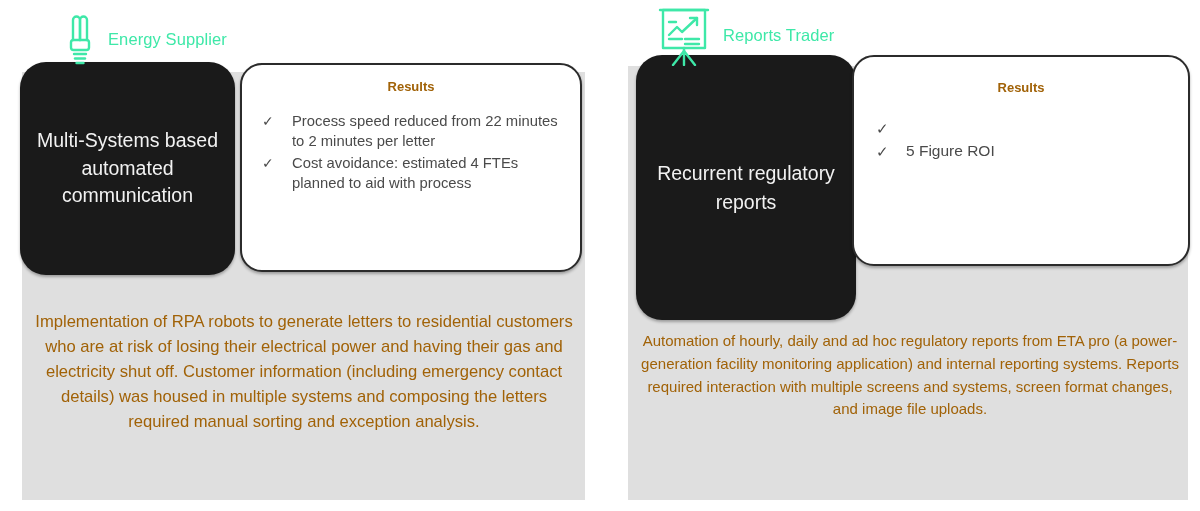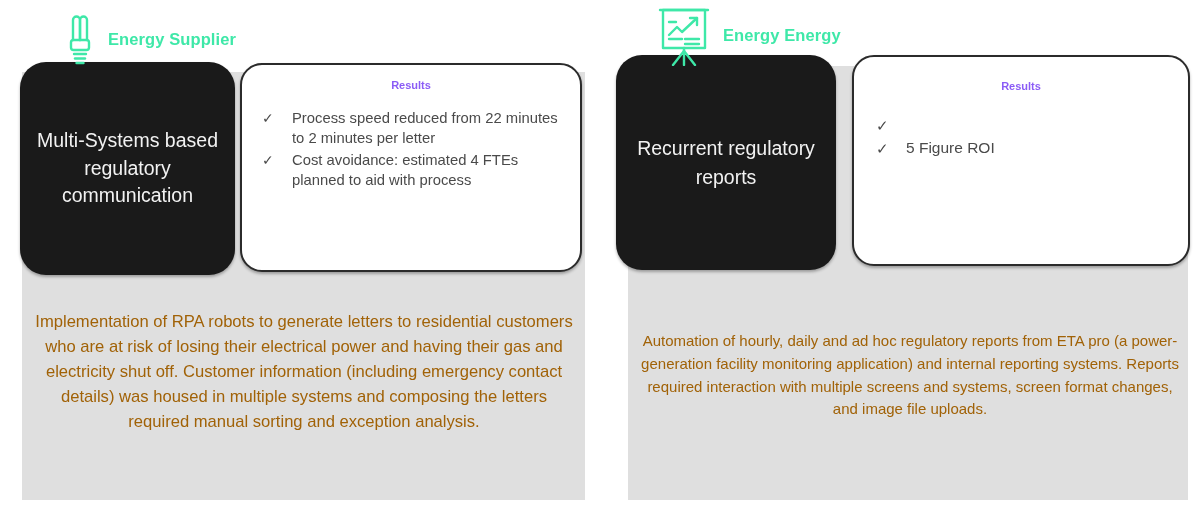"Energy Supplier" .hdr-label { font-weight: bold -> normal }
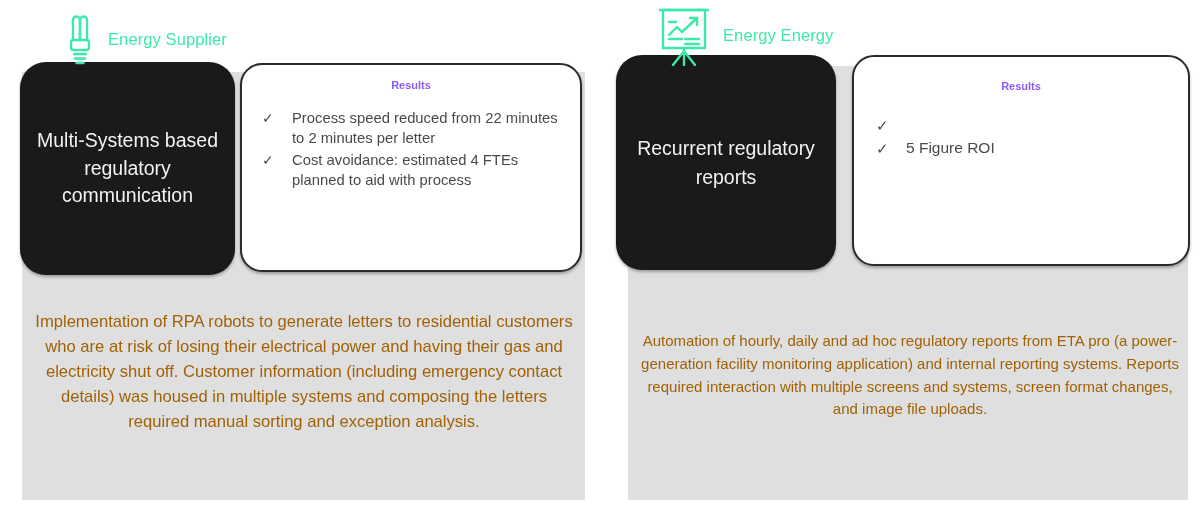"Energy Energy" span.hdr-label { text: Energy Energy -> Reports Trader }
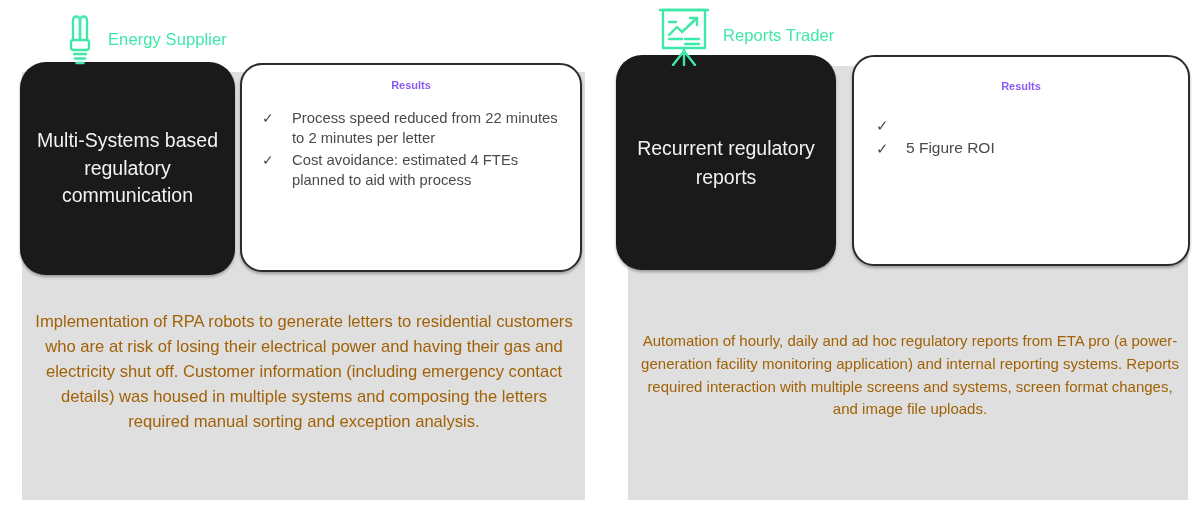"Results" .results-title { color: #8b5cf6 -> #a16207; font-size: 11px -> 13px }
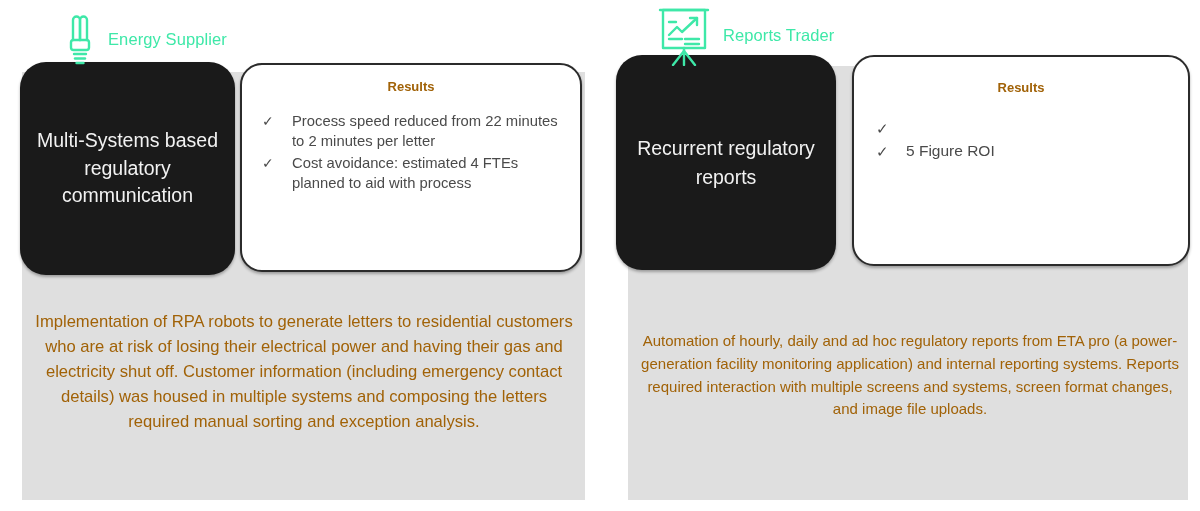"Multi-Systems based regulatory" div.bc-text { text: regulatory -> automated }
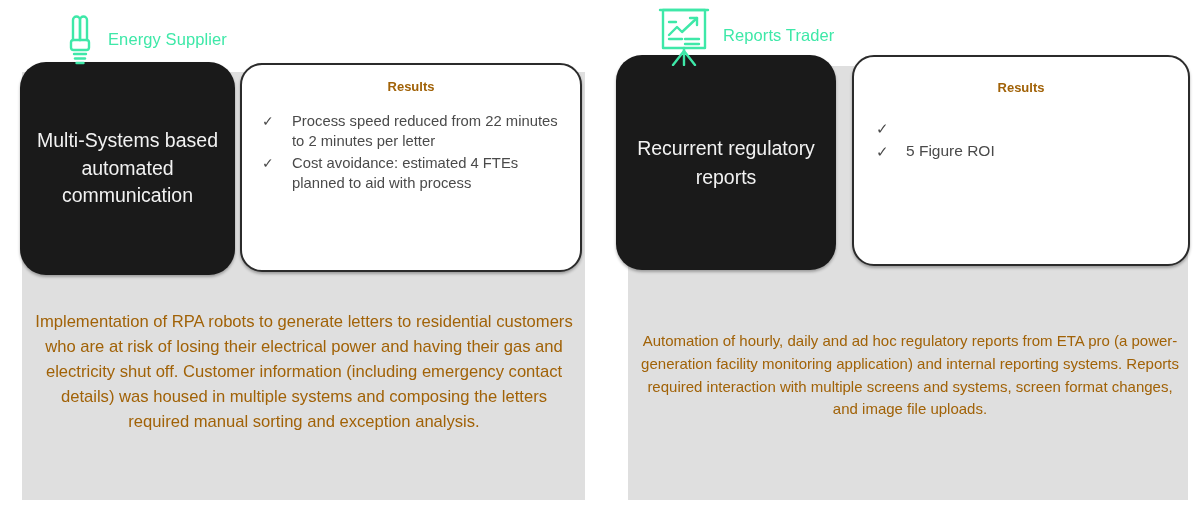"Recurrent regulatory reports" .right .black-card { height: 215px -> 265px; left: 16px -> 36px }
